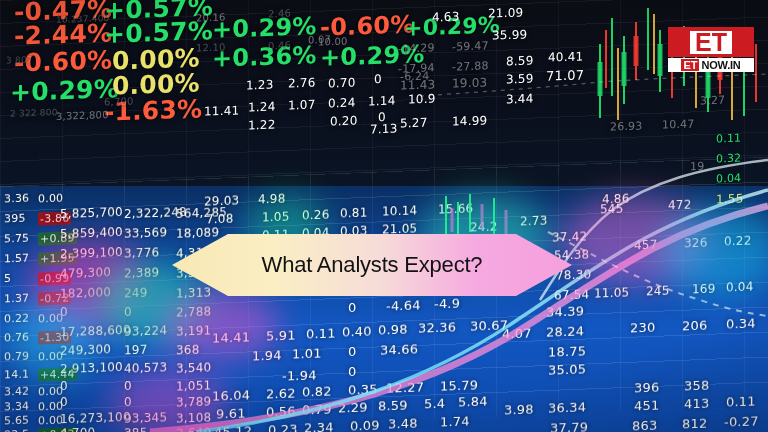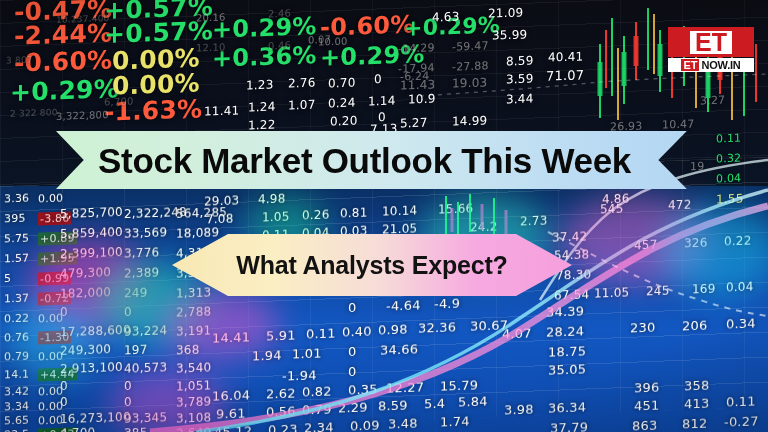"Stock Market Outlook This Week" div.banner1 { html: <div> <div>Stock Market Outlook This Week</div> </div> -> none }
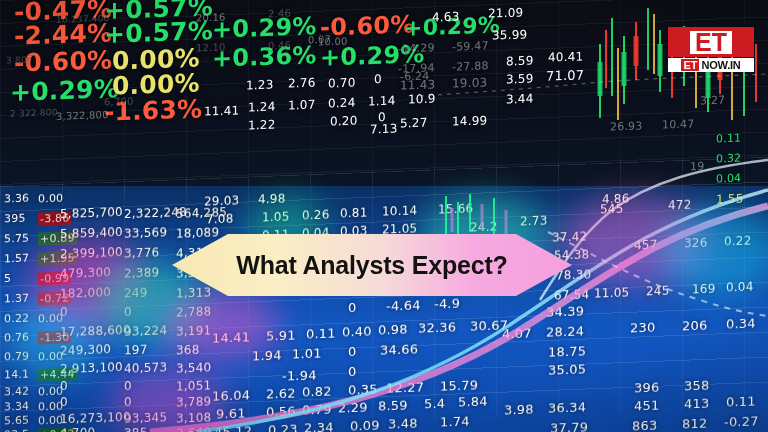"What Analysts Expect?" .banner2 .txt { font-size: 25px -> 22px; font-weight: 700 -> 400 }
